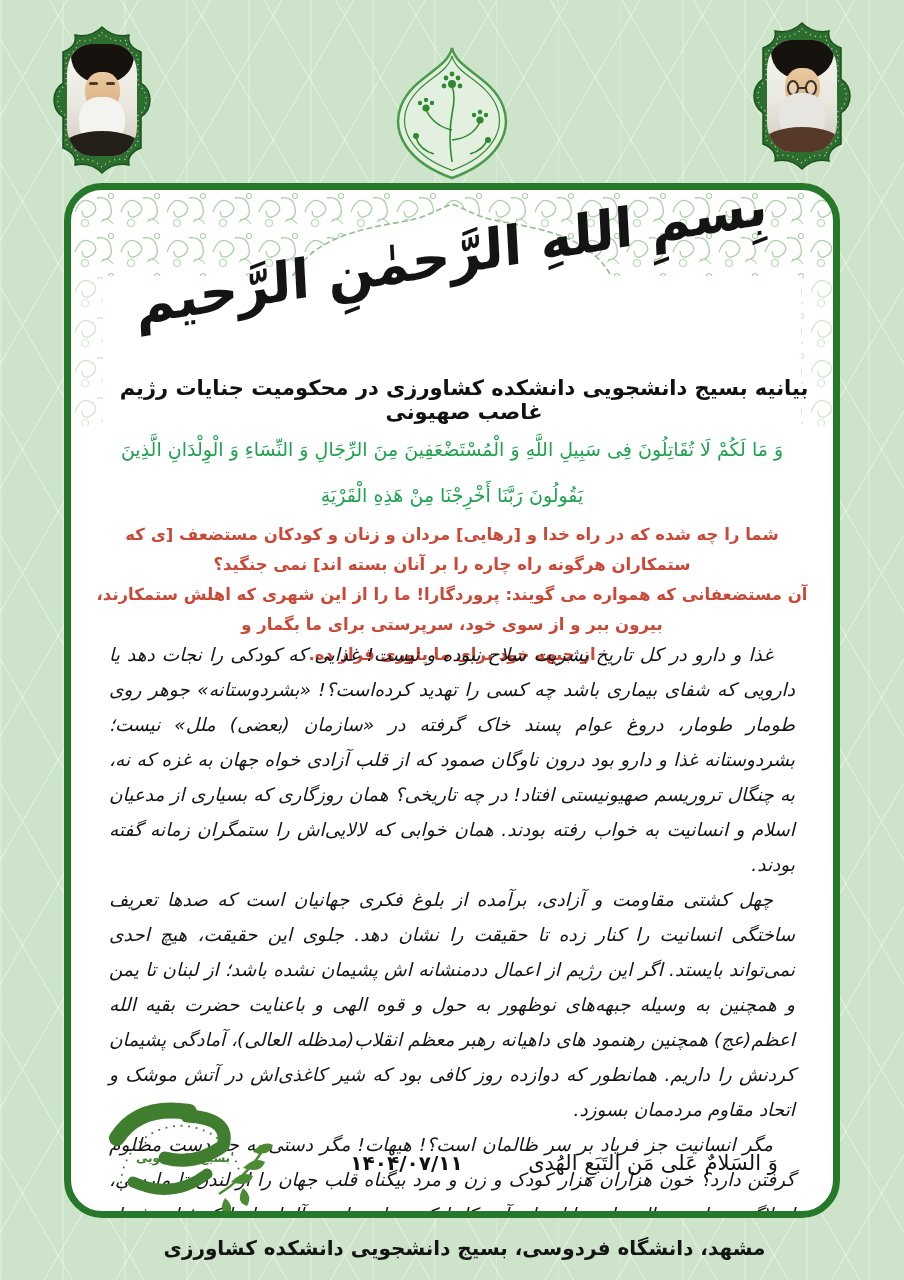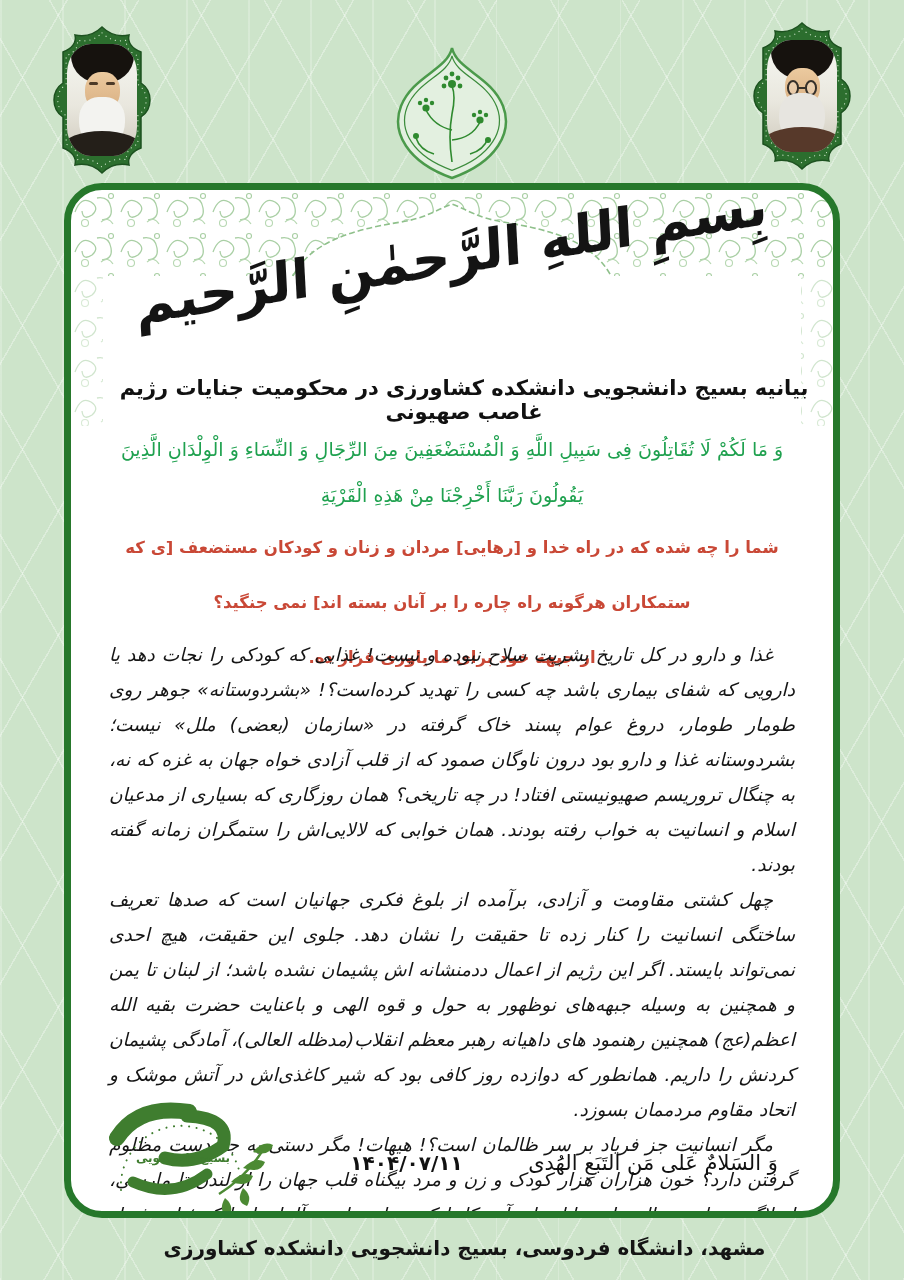"شما را چه شده که" .translation { line-height: 55px -> 30px }
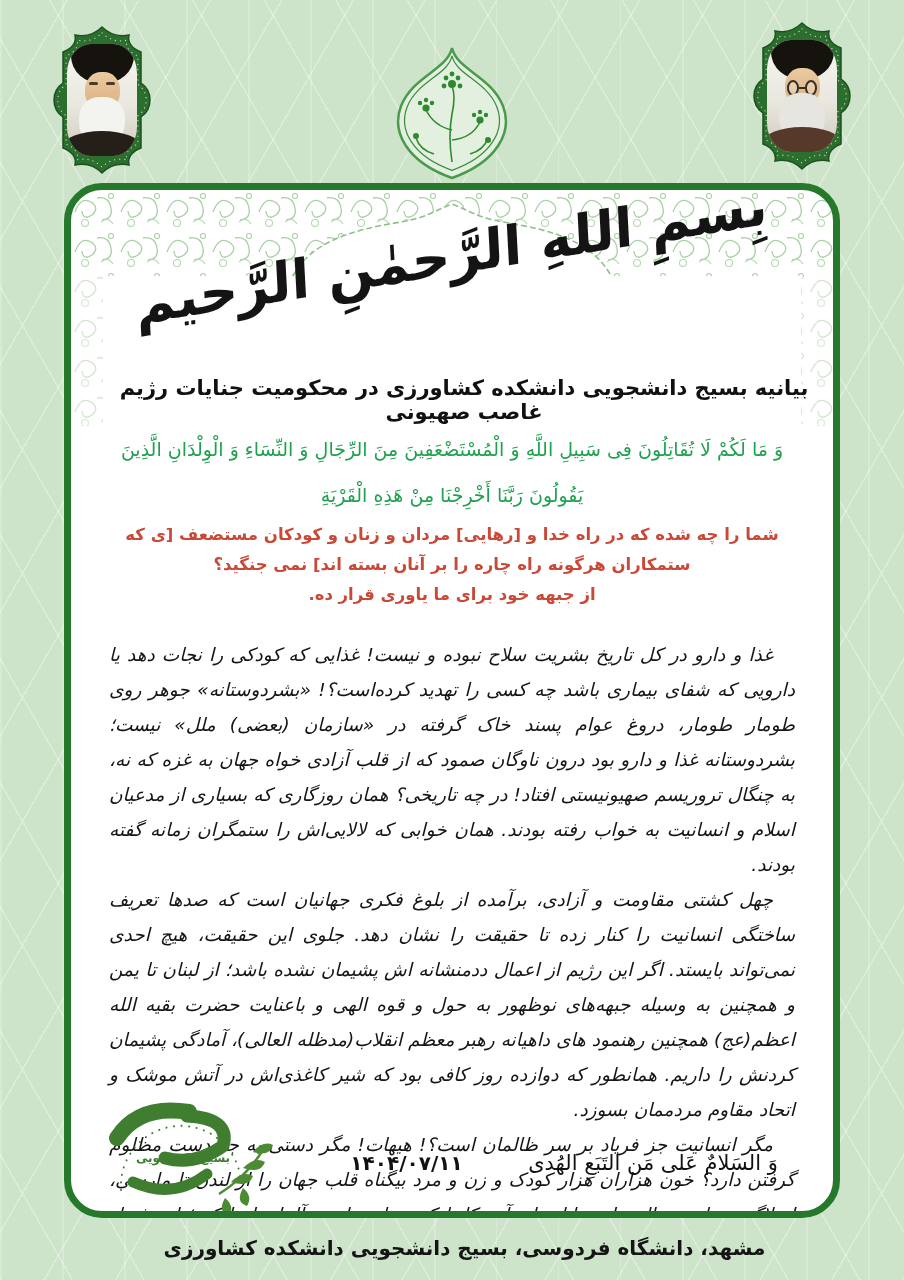"آن مستضعفانی که همواره می" div { html: none -> <div>آن مستضعفانی که همواره می گویند: پروردگارا! ما را از این شهری که اهلش ستمکارند، بیرون ببر و از سوی خود، سرپرستی برای ما بگمار و</div> }
